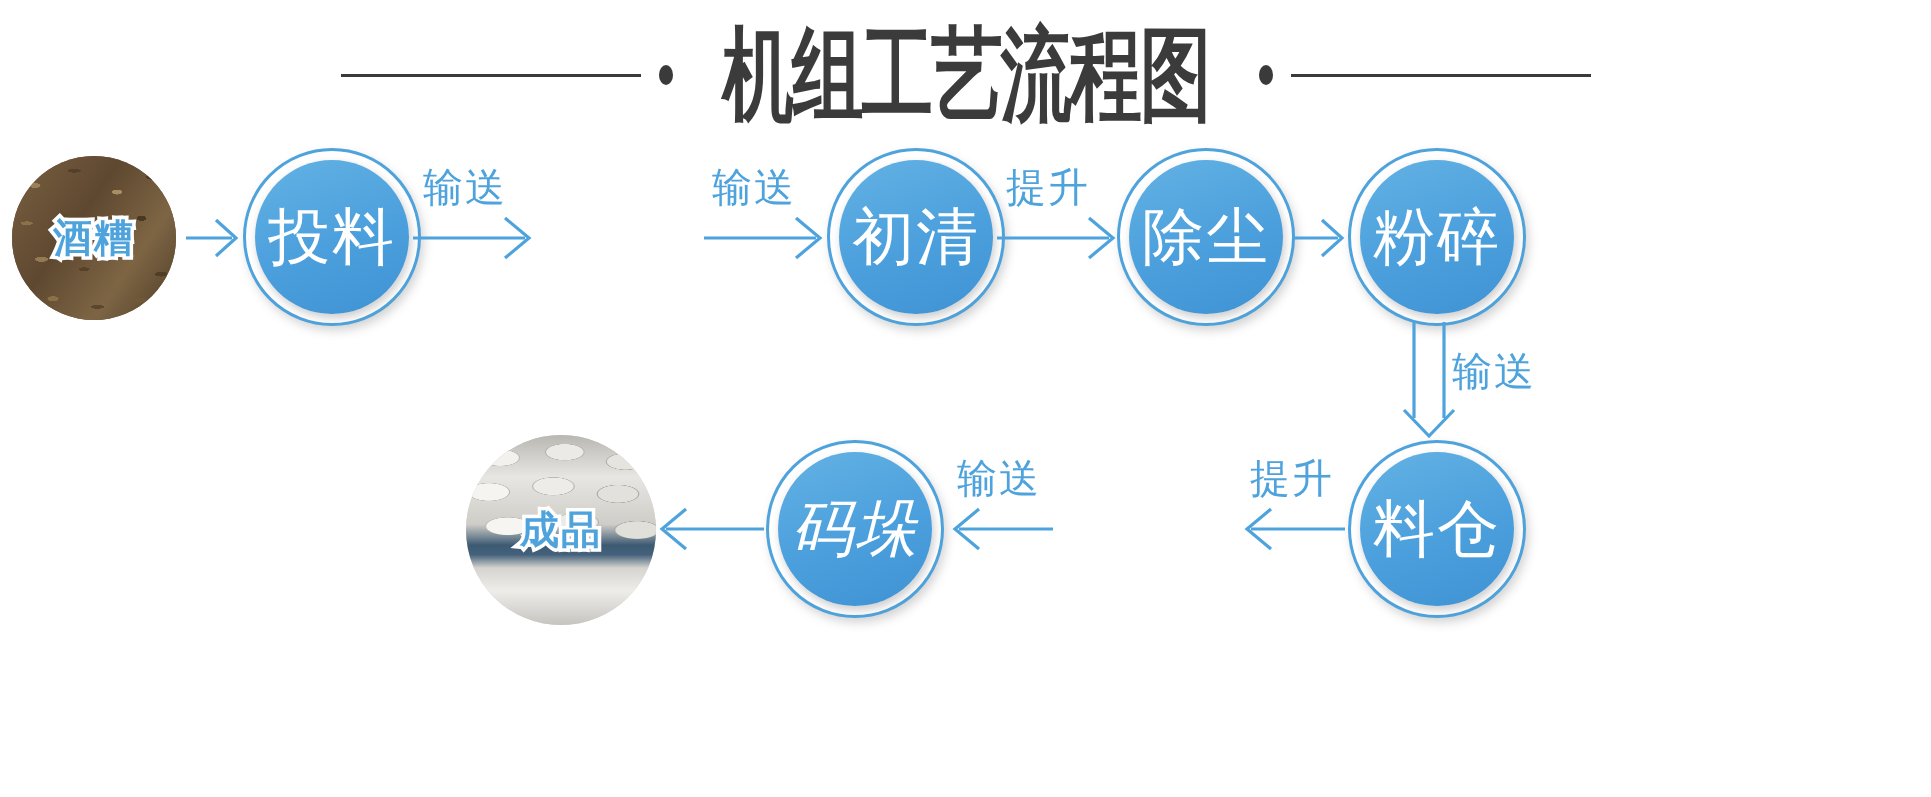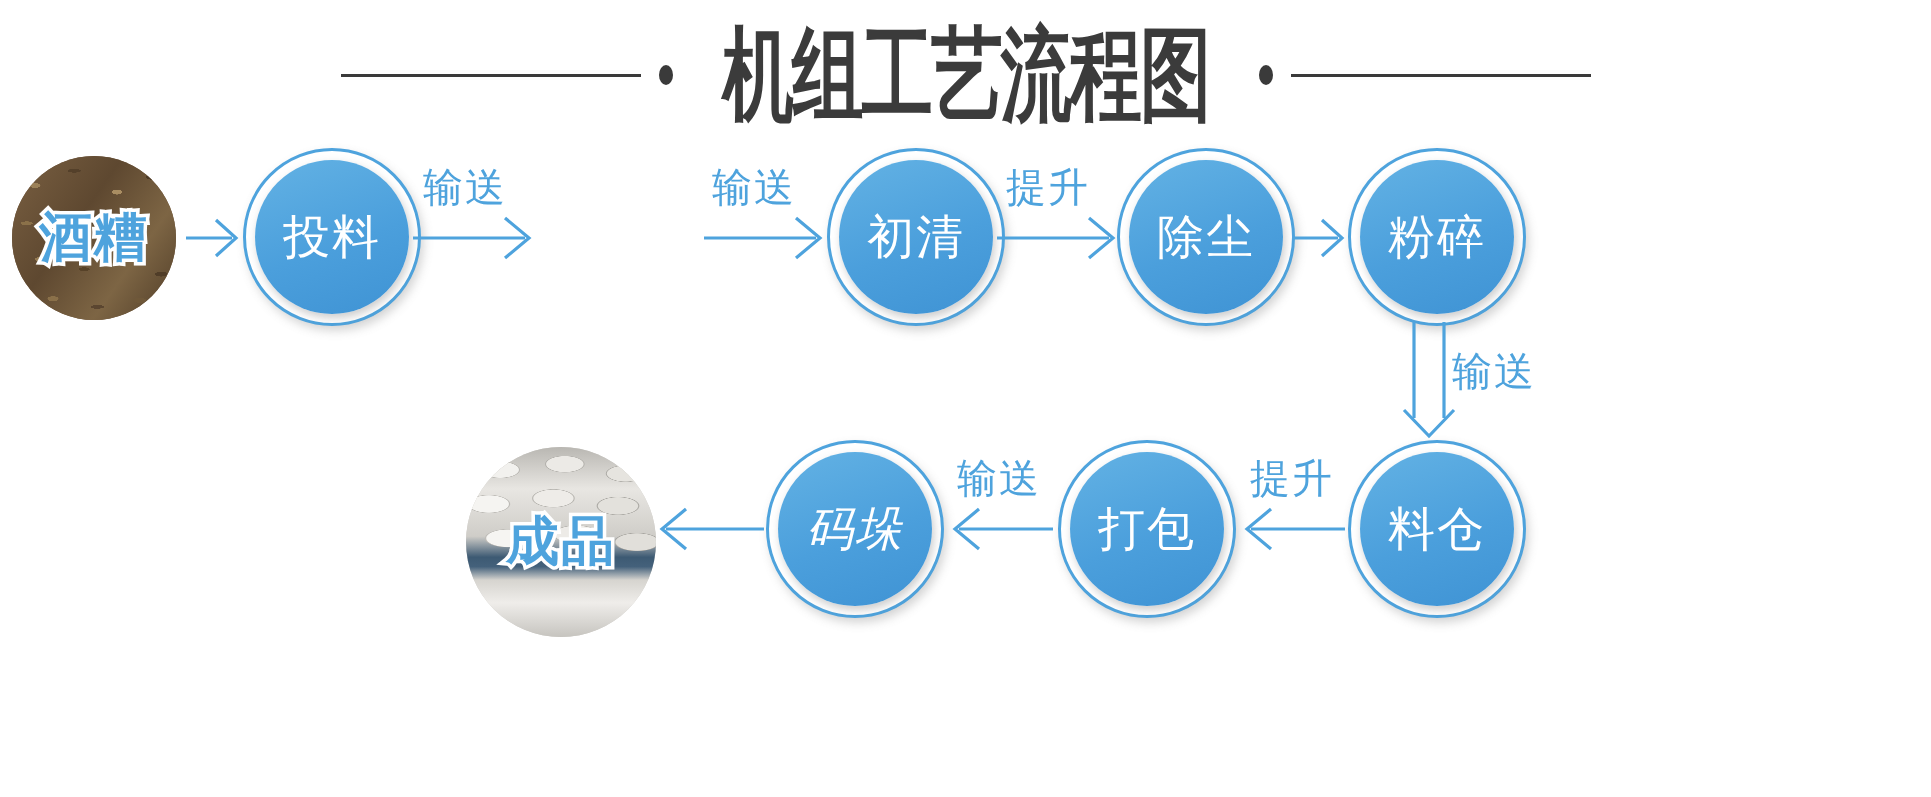"酒糟" .node.photo .cap { font-size: 53px -> 39px }
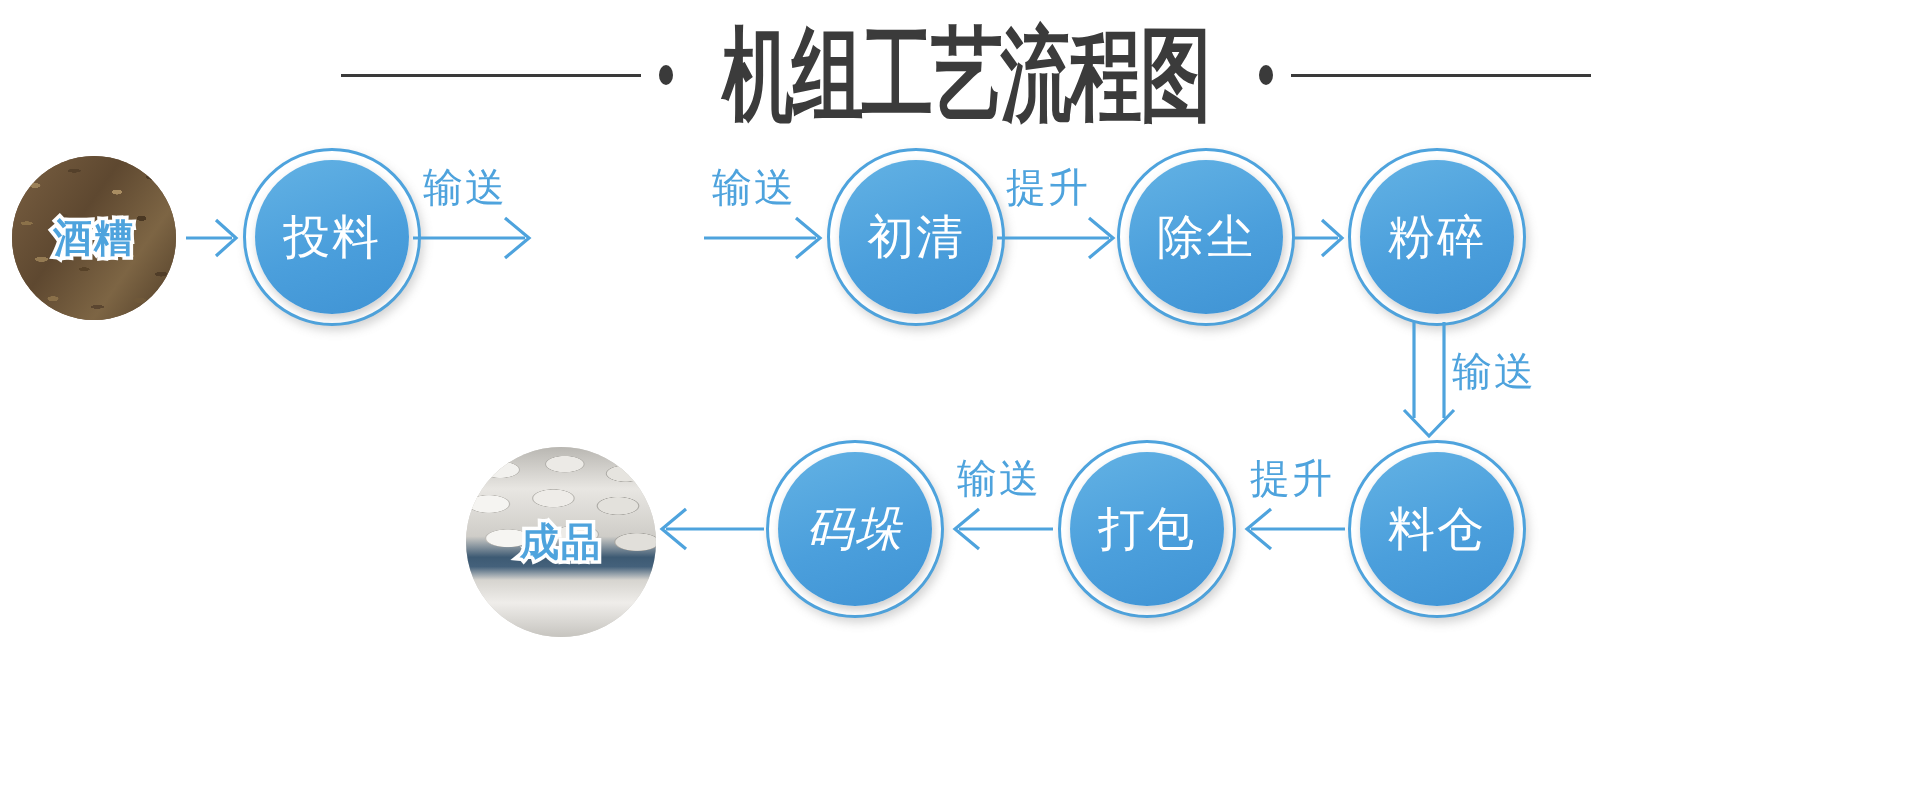"投料" .node.ring .disc span { font-size: 47px -> 62px }
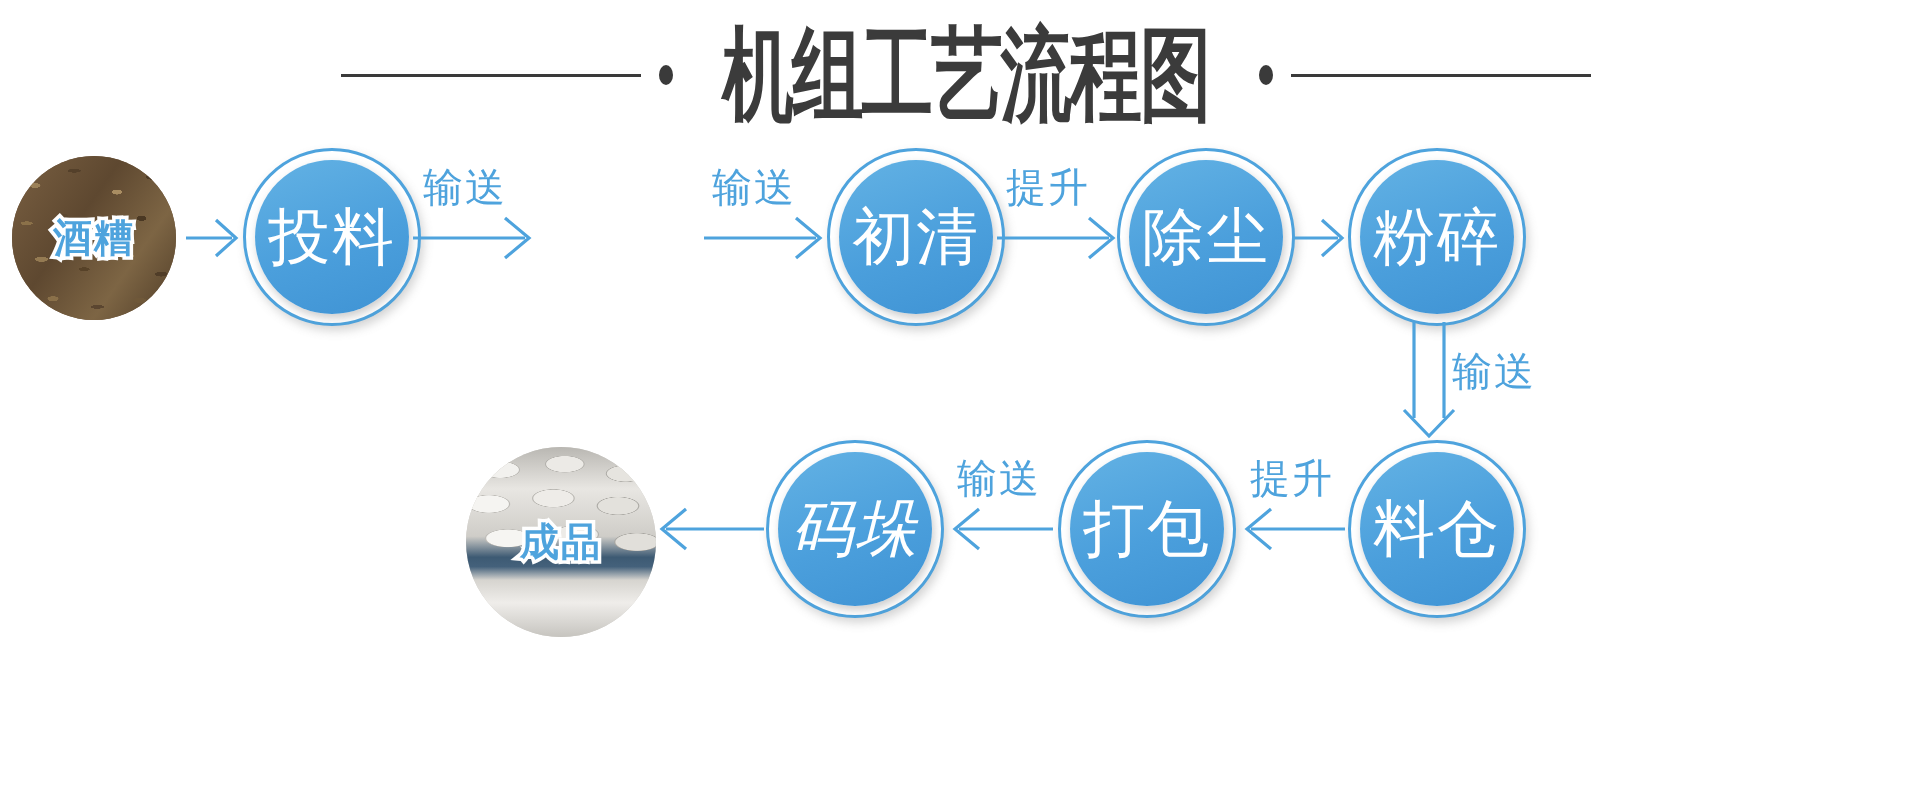"成品" div.node { top: 447px -> 435px }
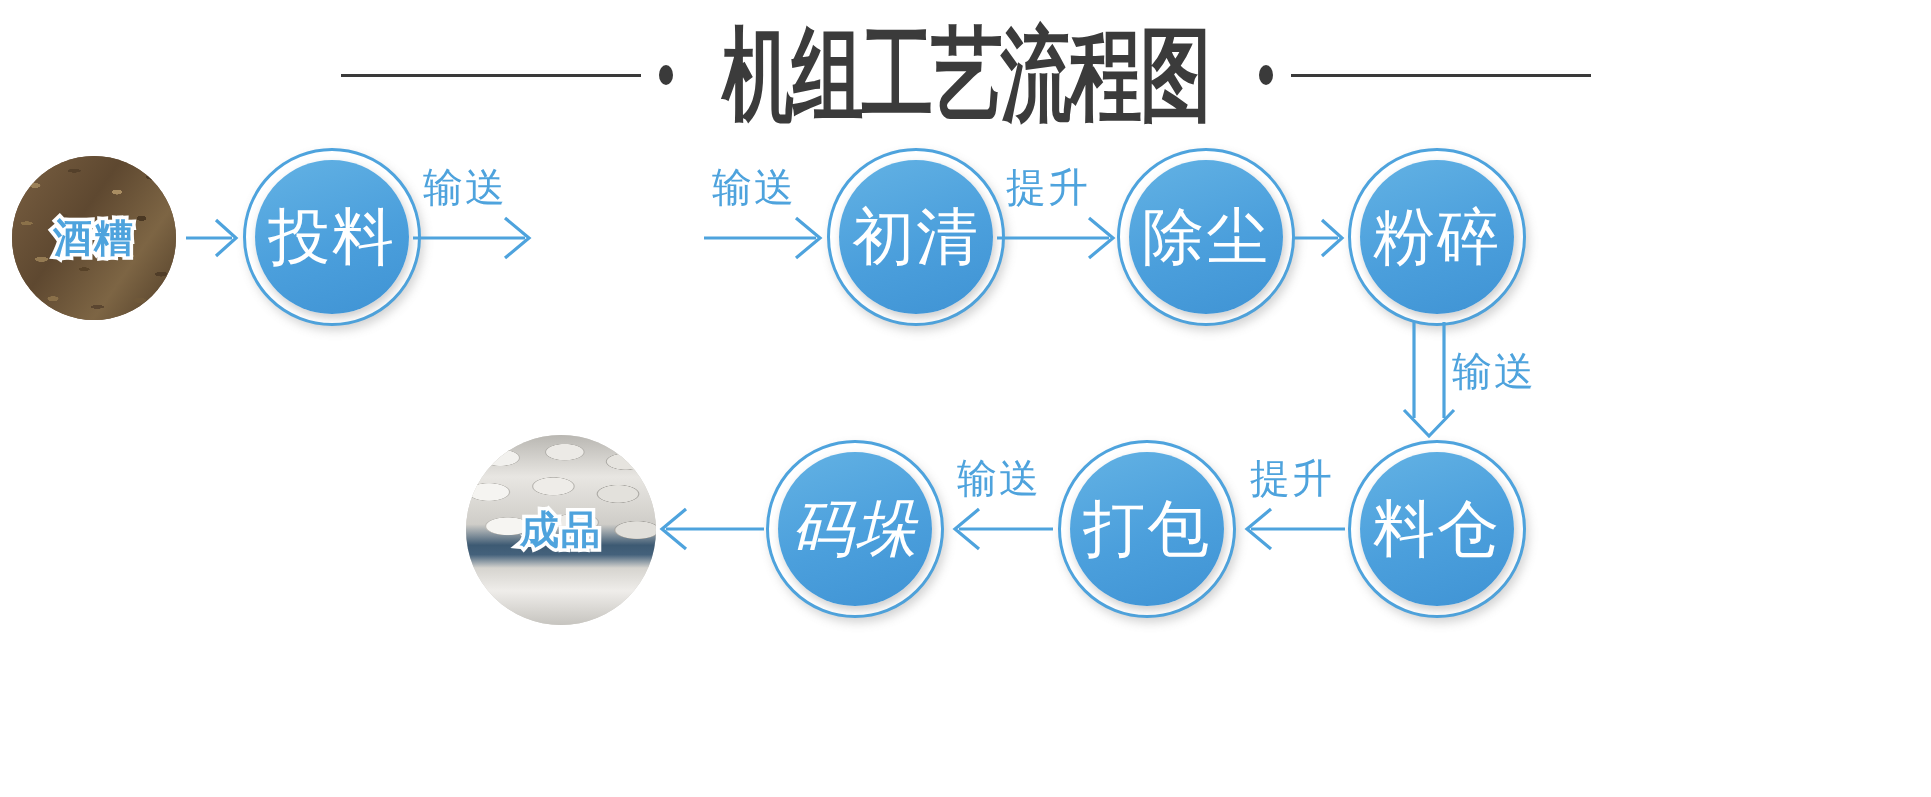"打包" div.node { html: <div> <div> <span>打包</span> </div> </div> -> none }
